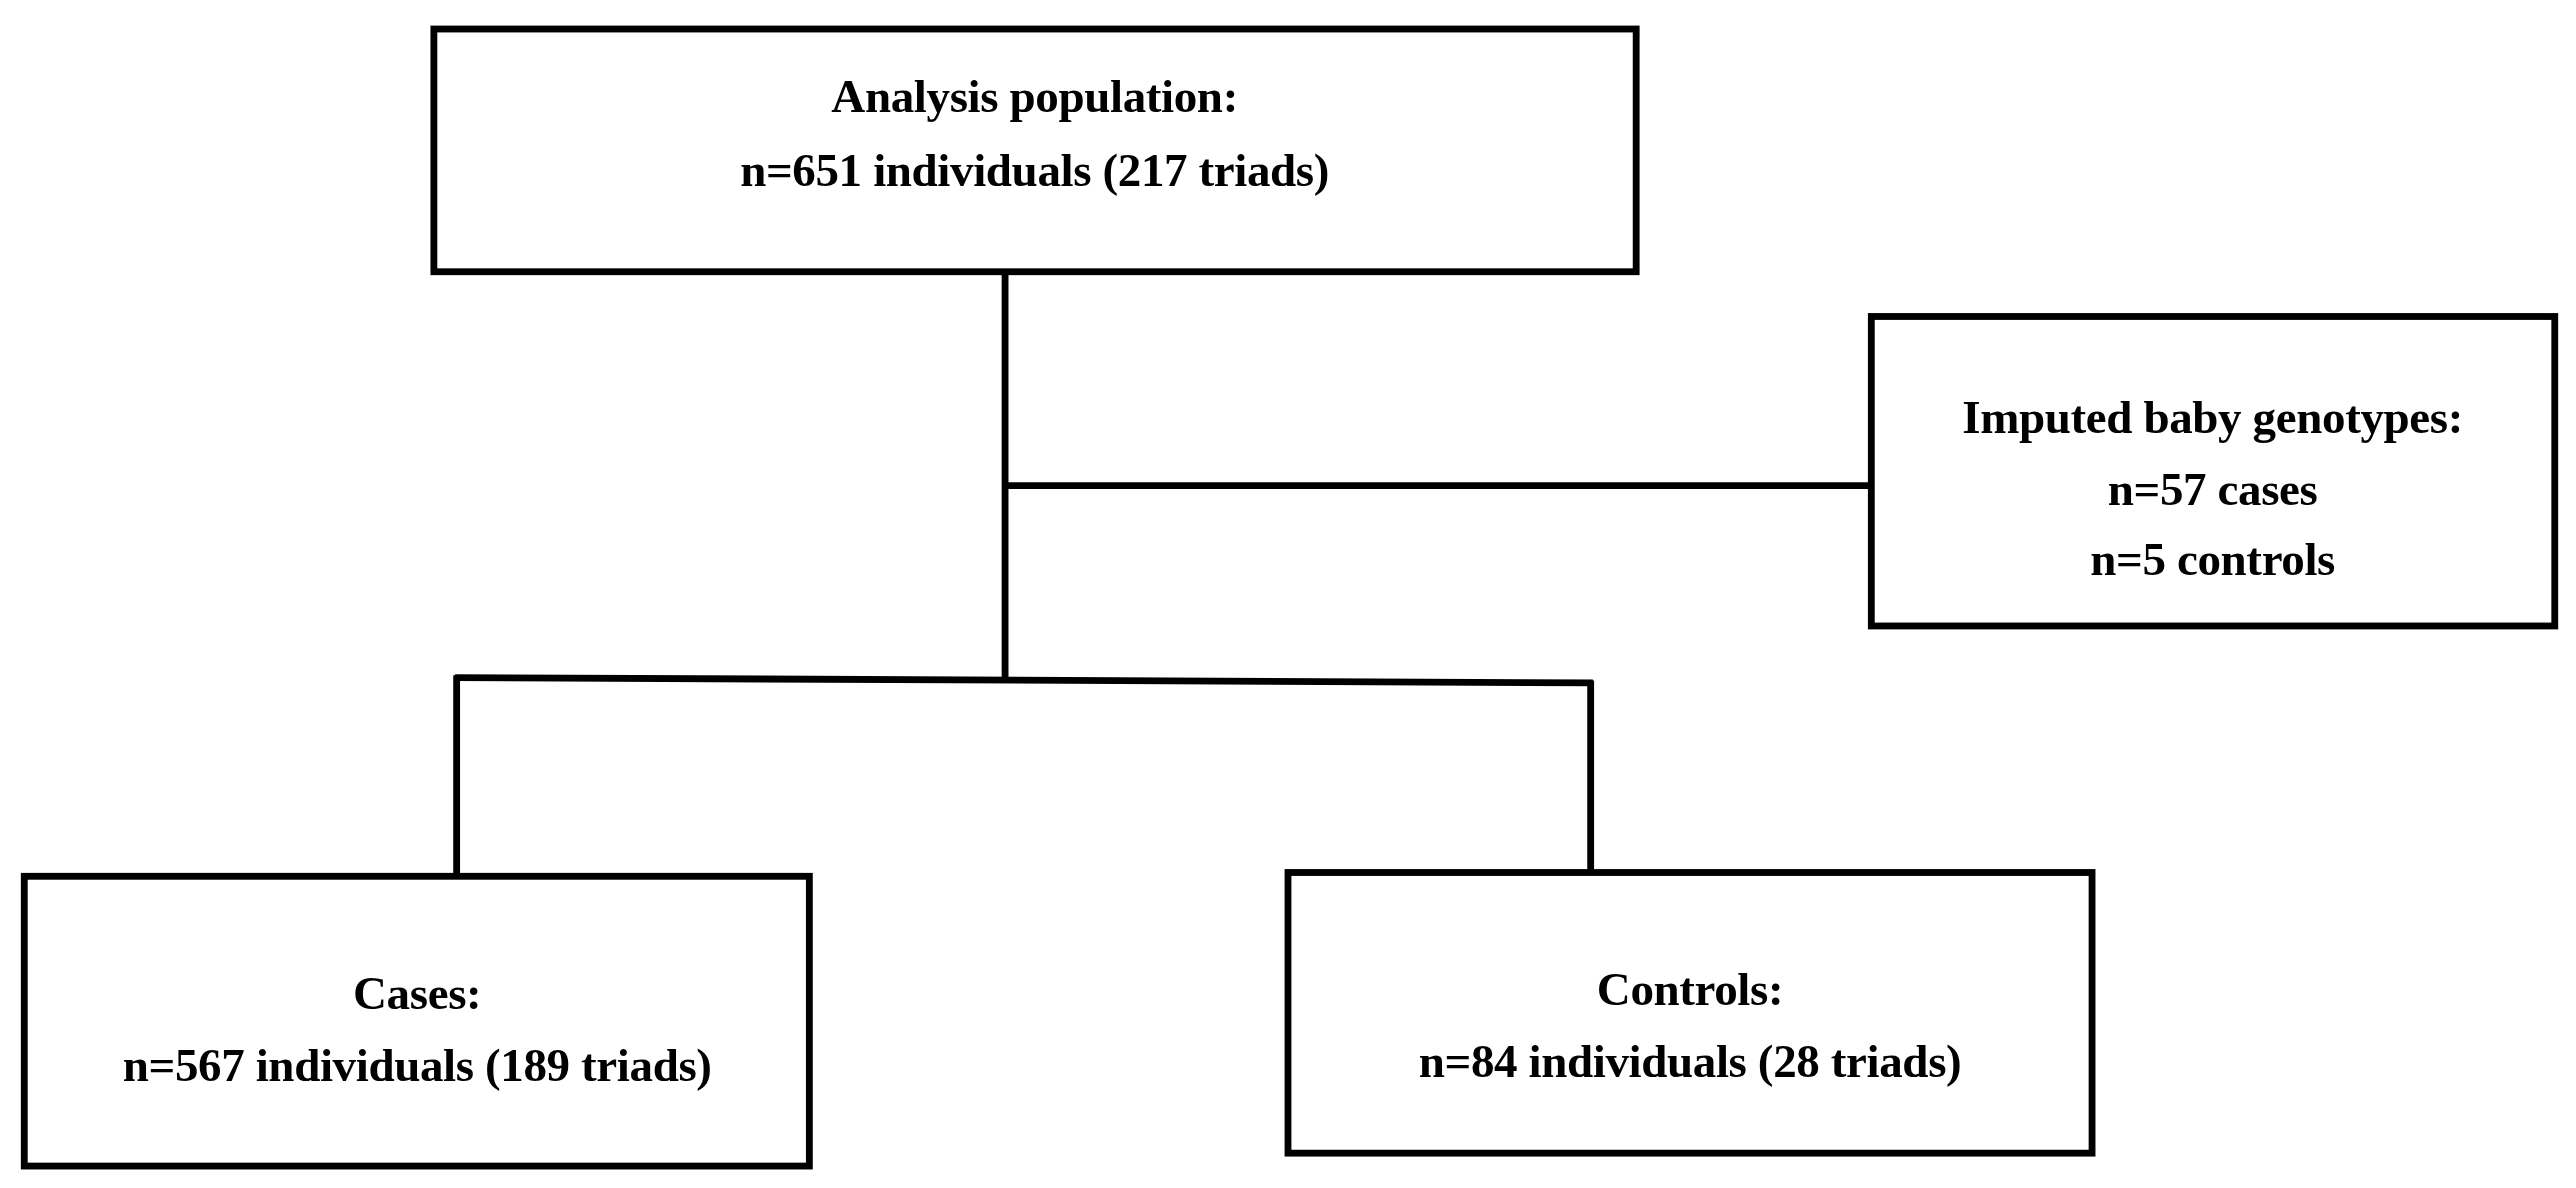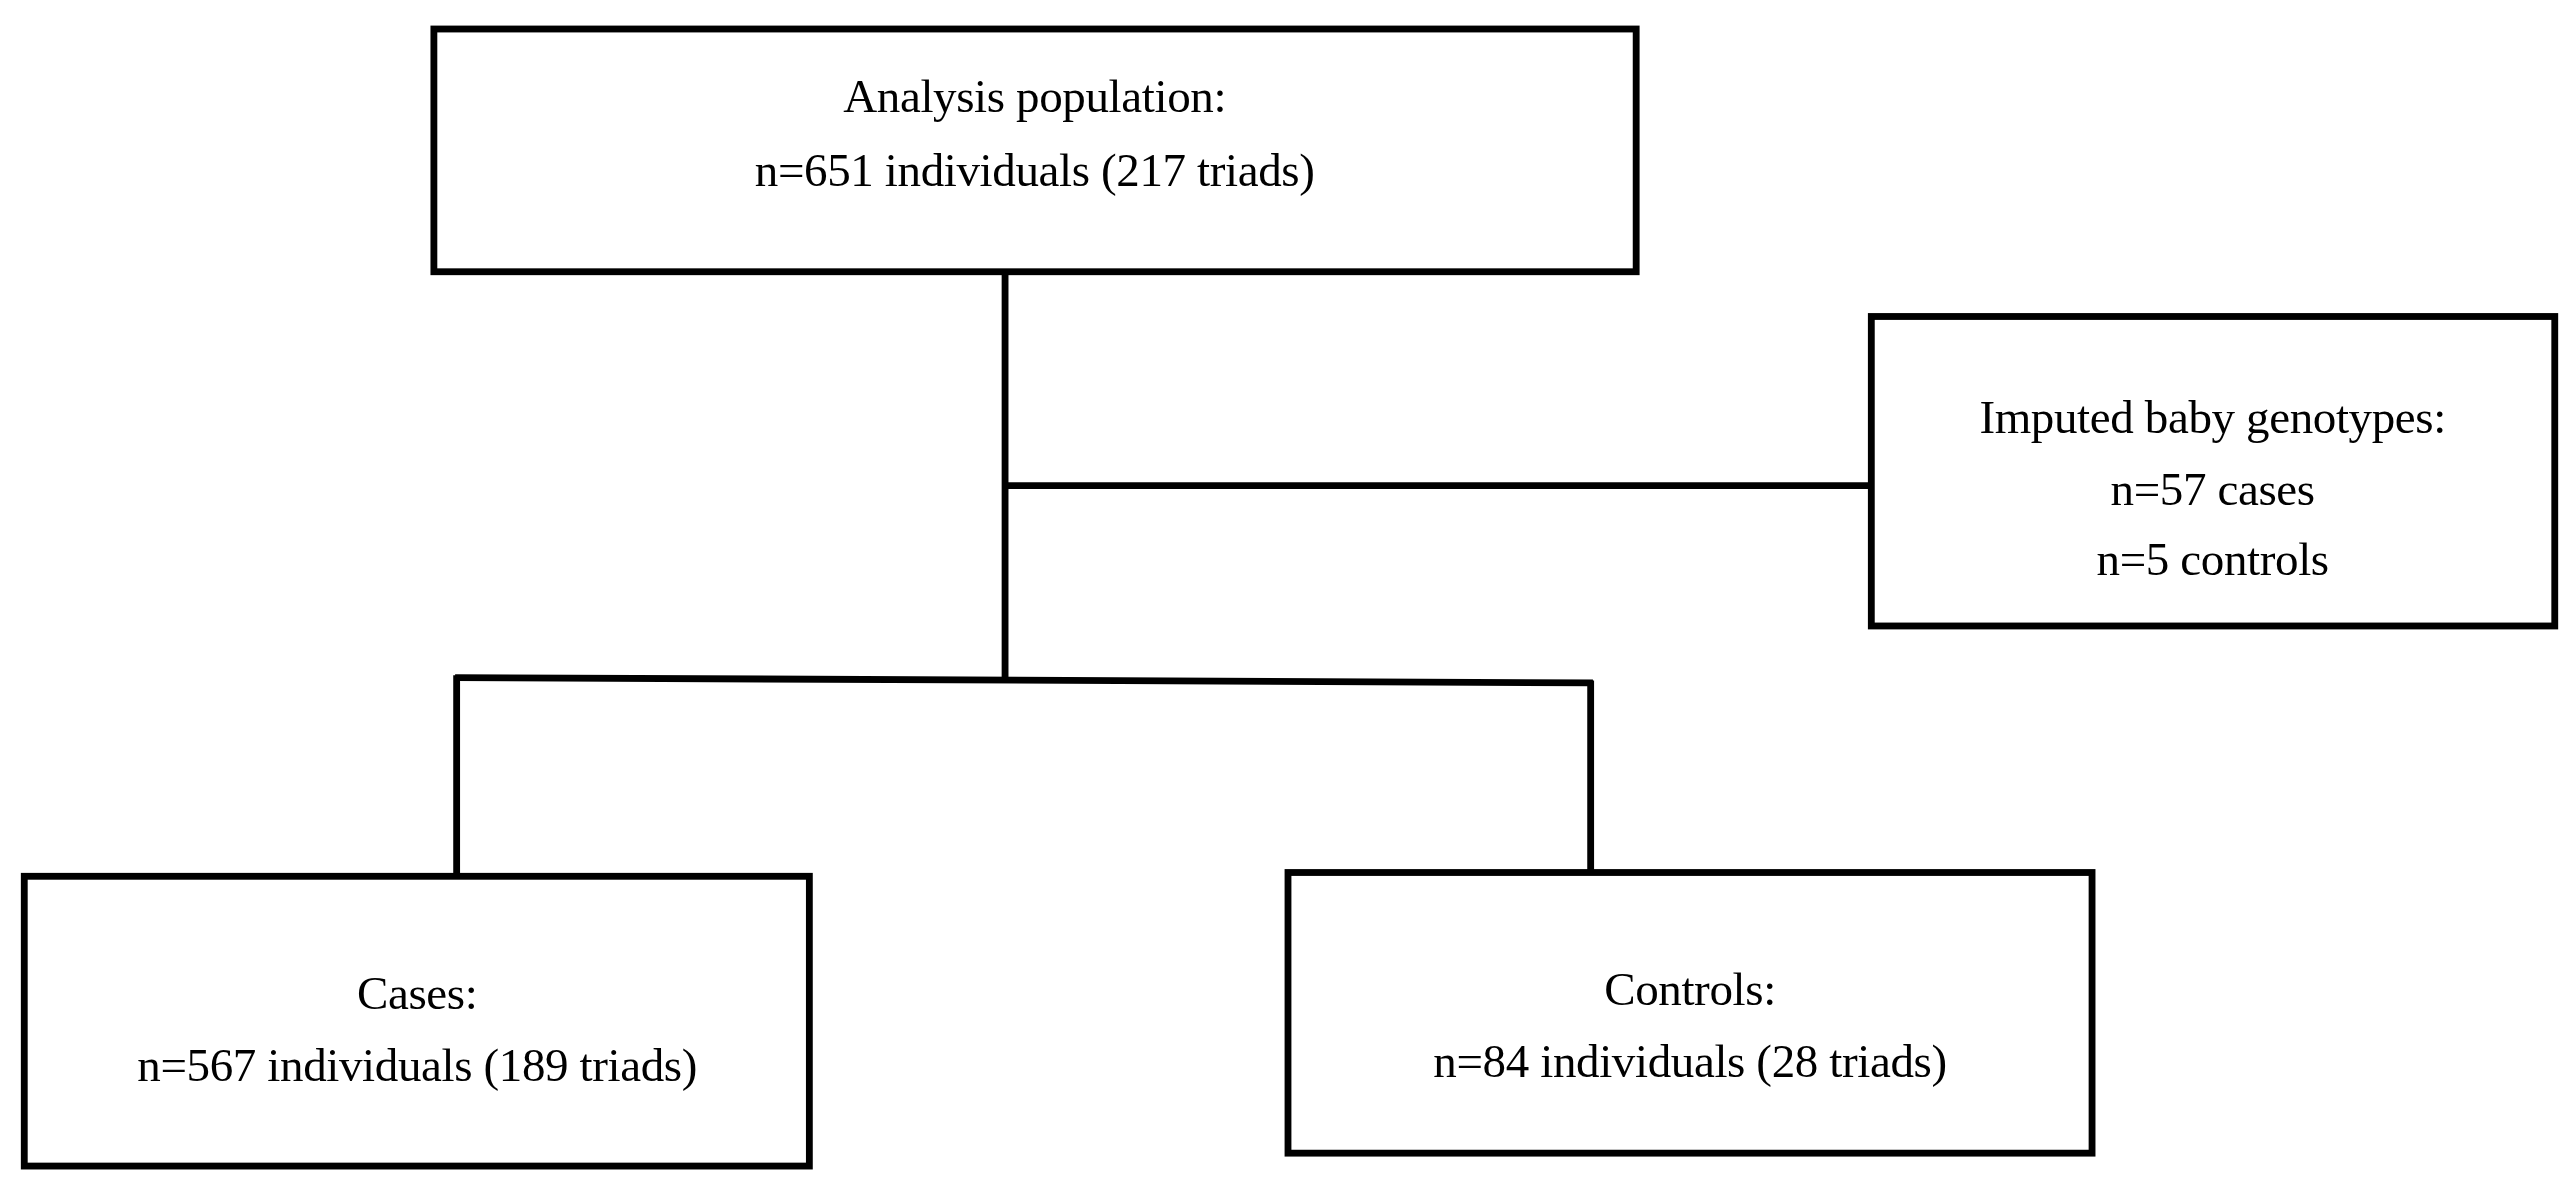"Analysis population:" #flow-root { font-weight: none -> bold }
